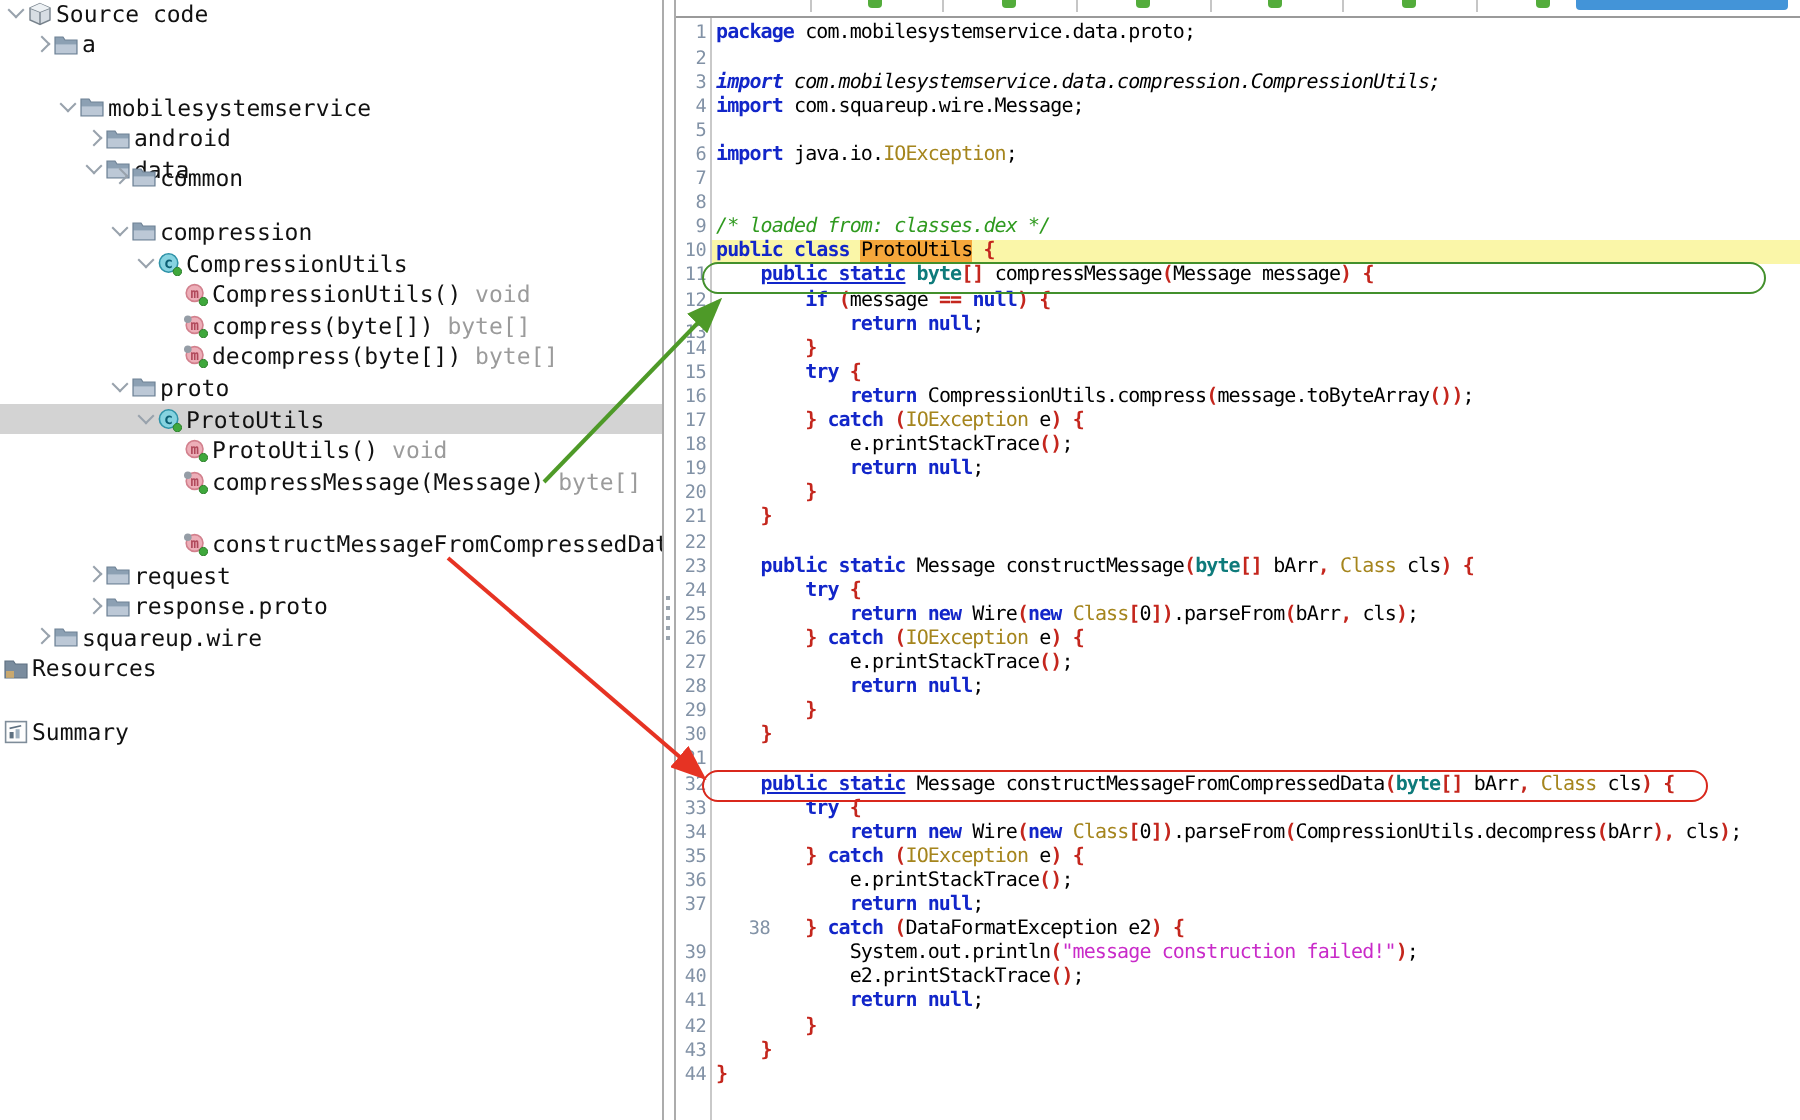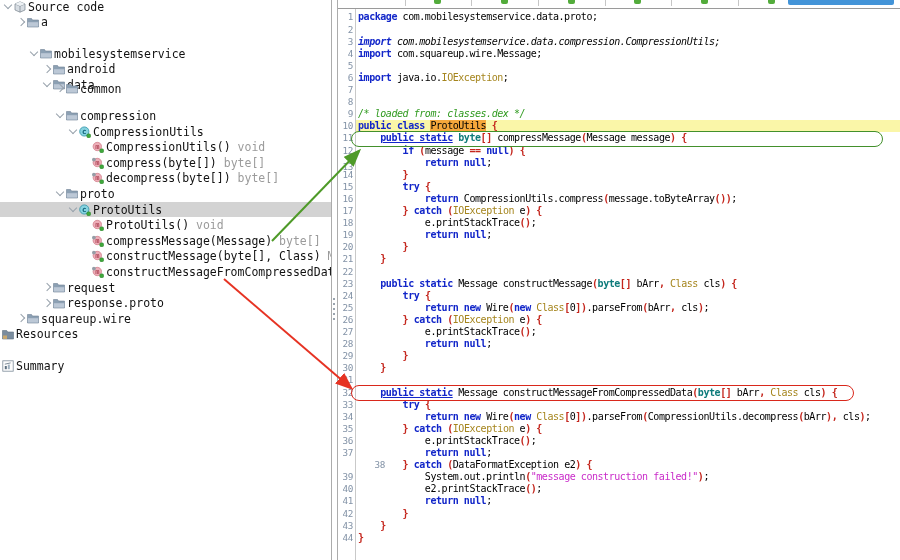"constructMessage(byte[], Class)" div.trow { html: <div><span></span><span></span><span><svg> <circle></circle> <text>m</text> <circle></circle> <circle></circle> </svg></span><span>constructMessage(byte[], Class)</span><span> M</span></div> -> none }
